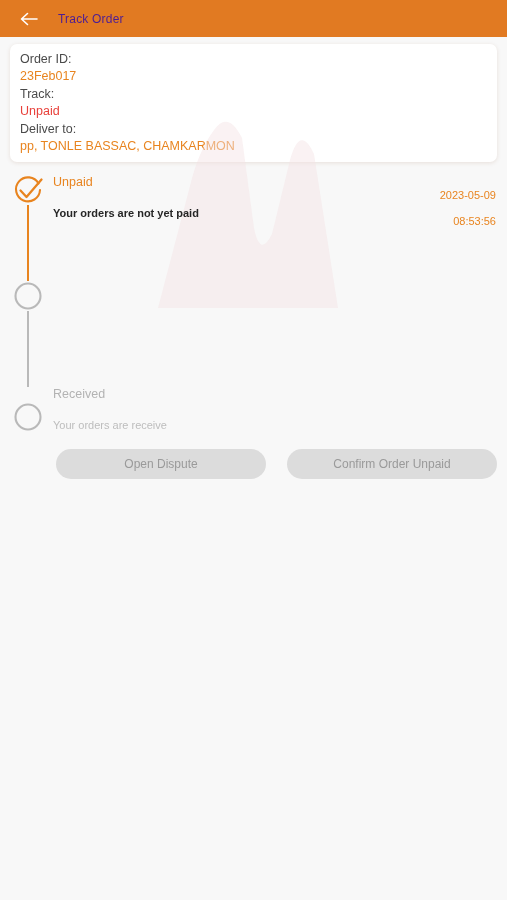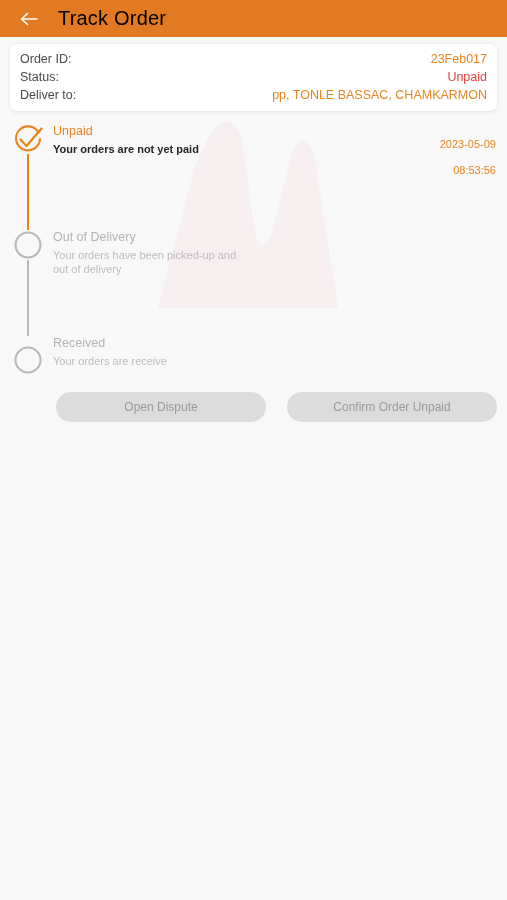"Track Order" .appbar-title { color: #000000 -> #4c1d95; font-size: 20px -> 12px }
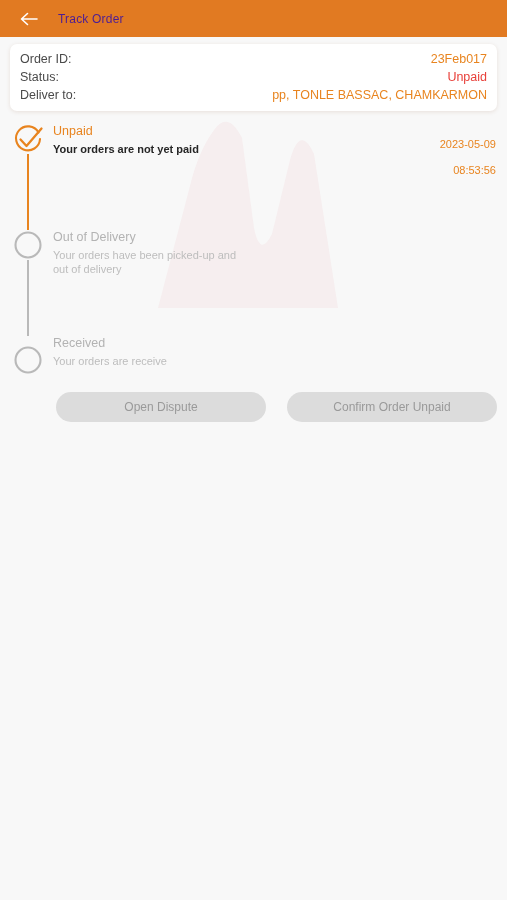"Order ID:" .info-row { flex-direction: none -> column }
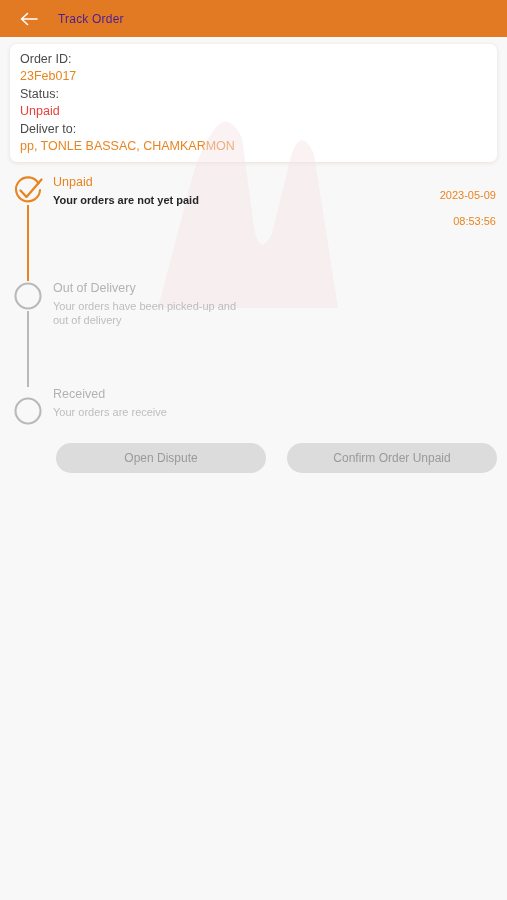"Status:" span.info-label { text: Status -> Track }
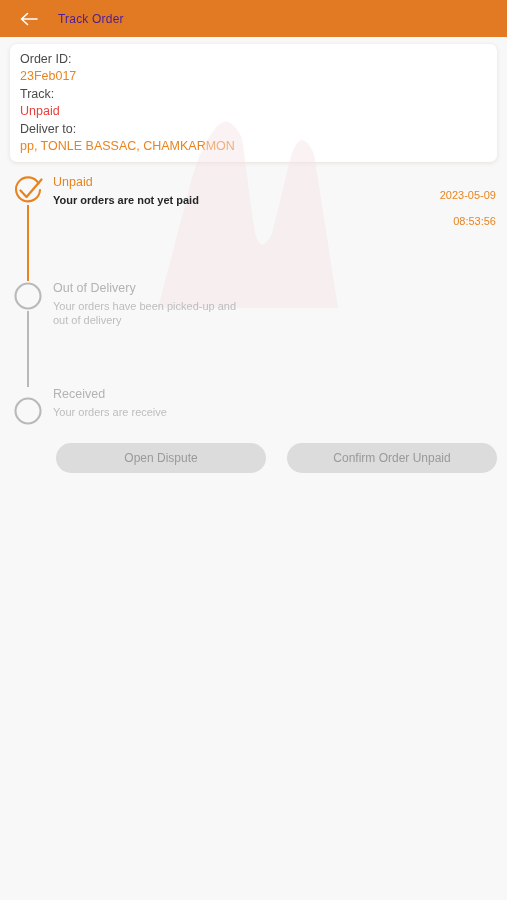"Your orders are not yet" .step-desc { margin-top: 4px -> 17px }
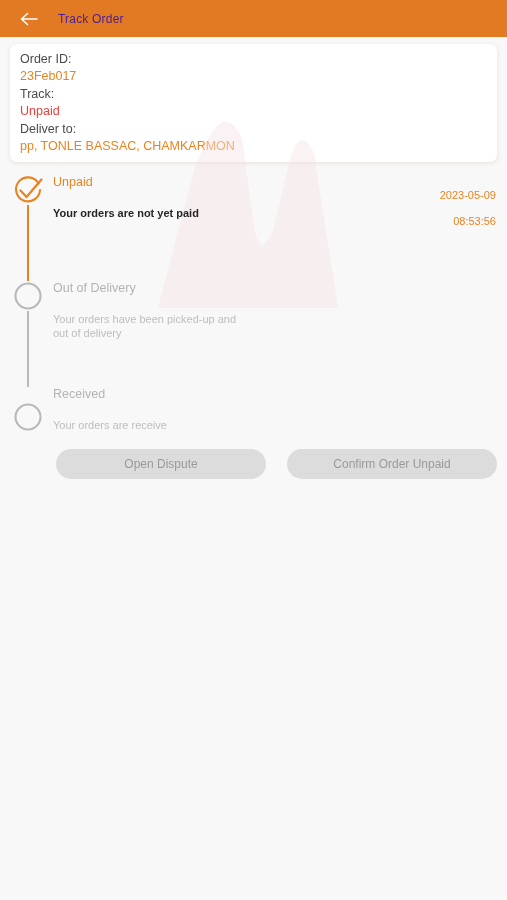"Out of Delivery" div.step-body { html: <div> <div> <div>Out of Delivery</div> <div>Your orders have been picked-up and out of delivery</div> </div> <div> <div></div> <div></div> </div> </div> -> none }
